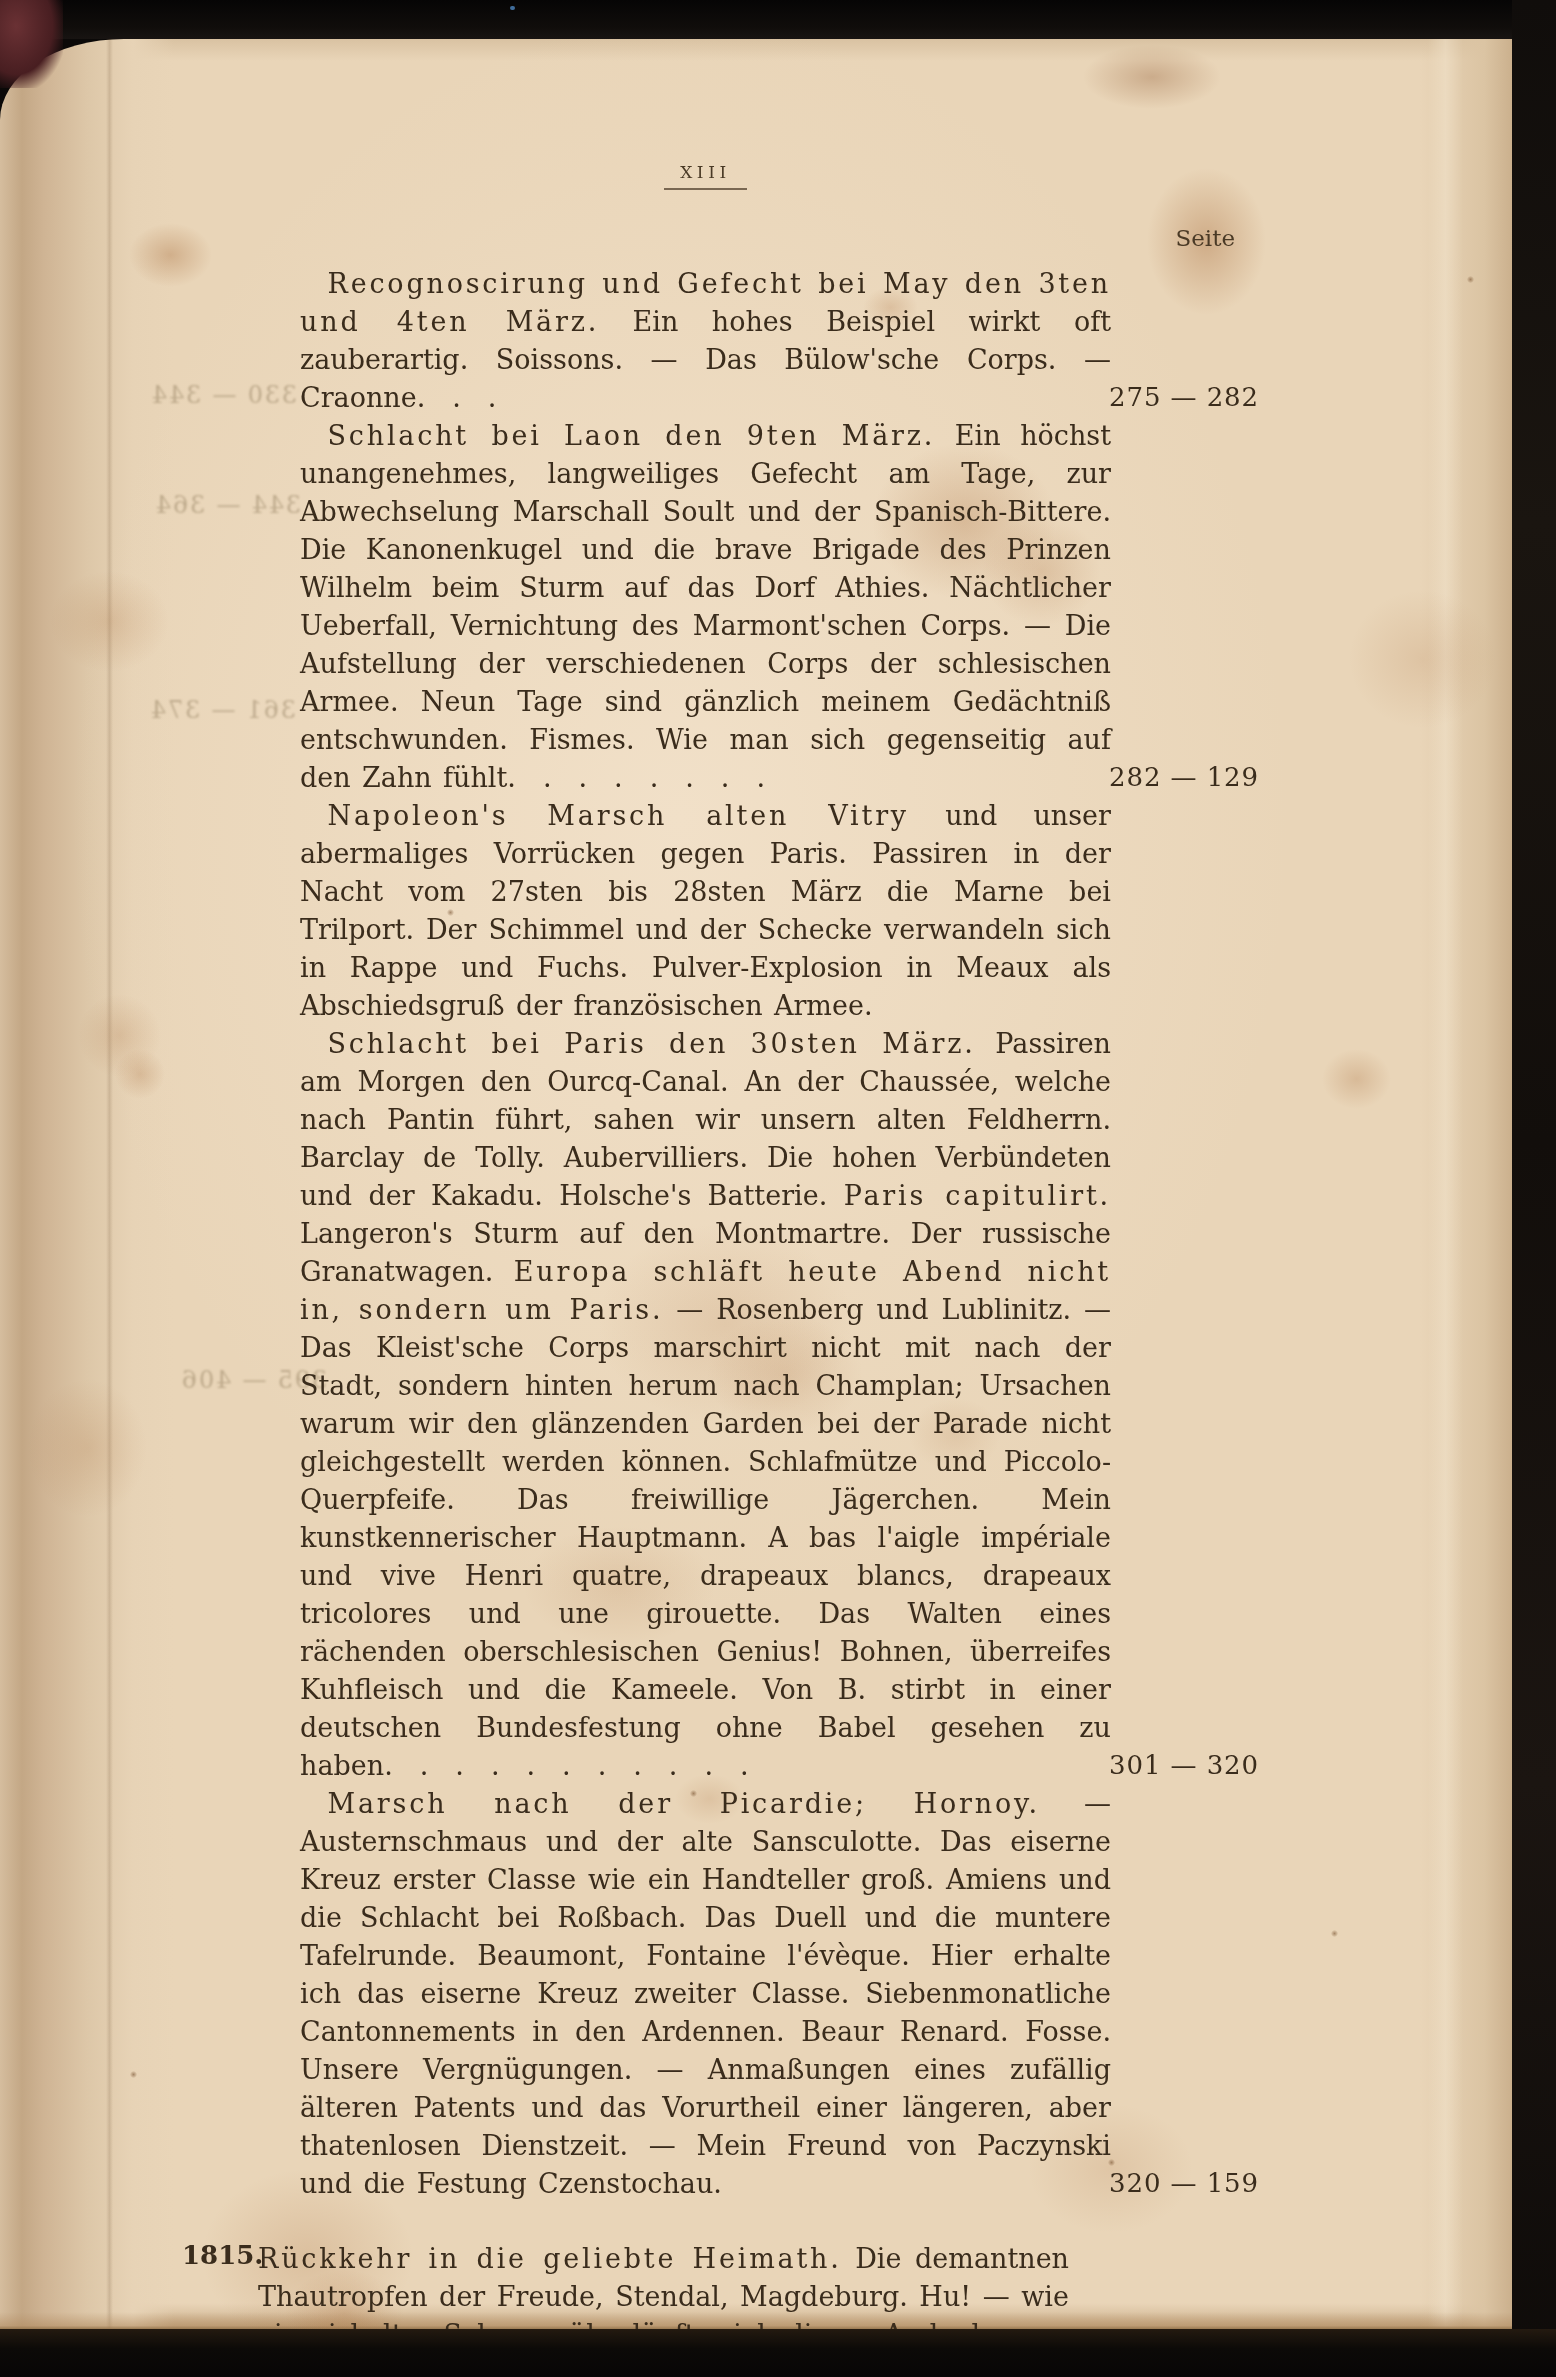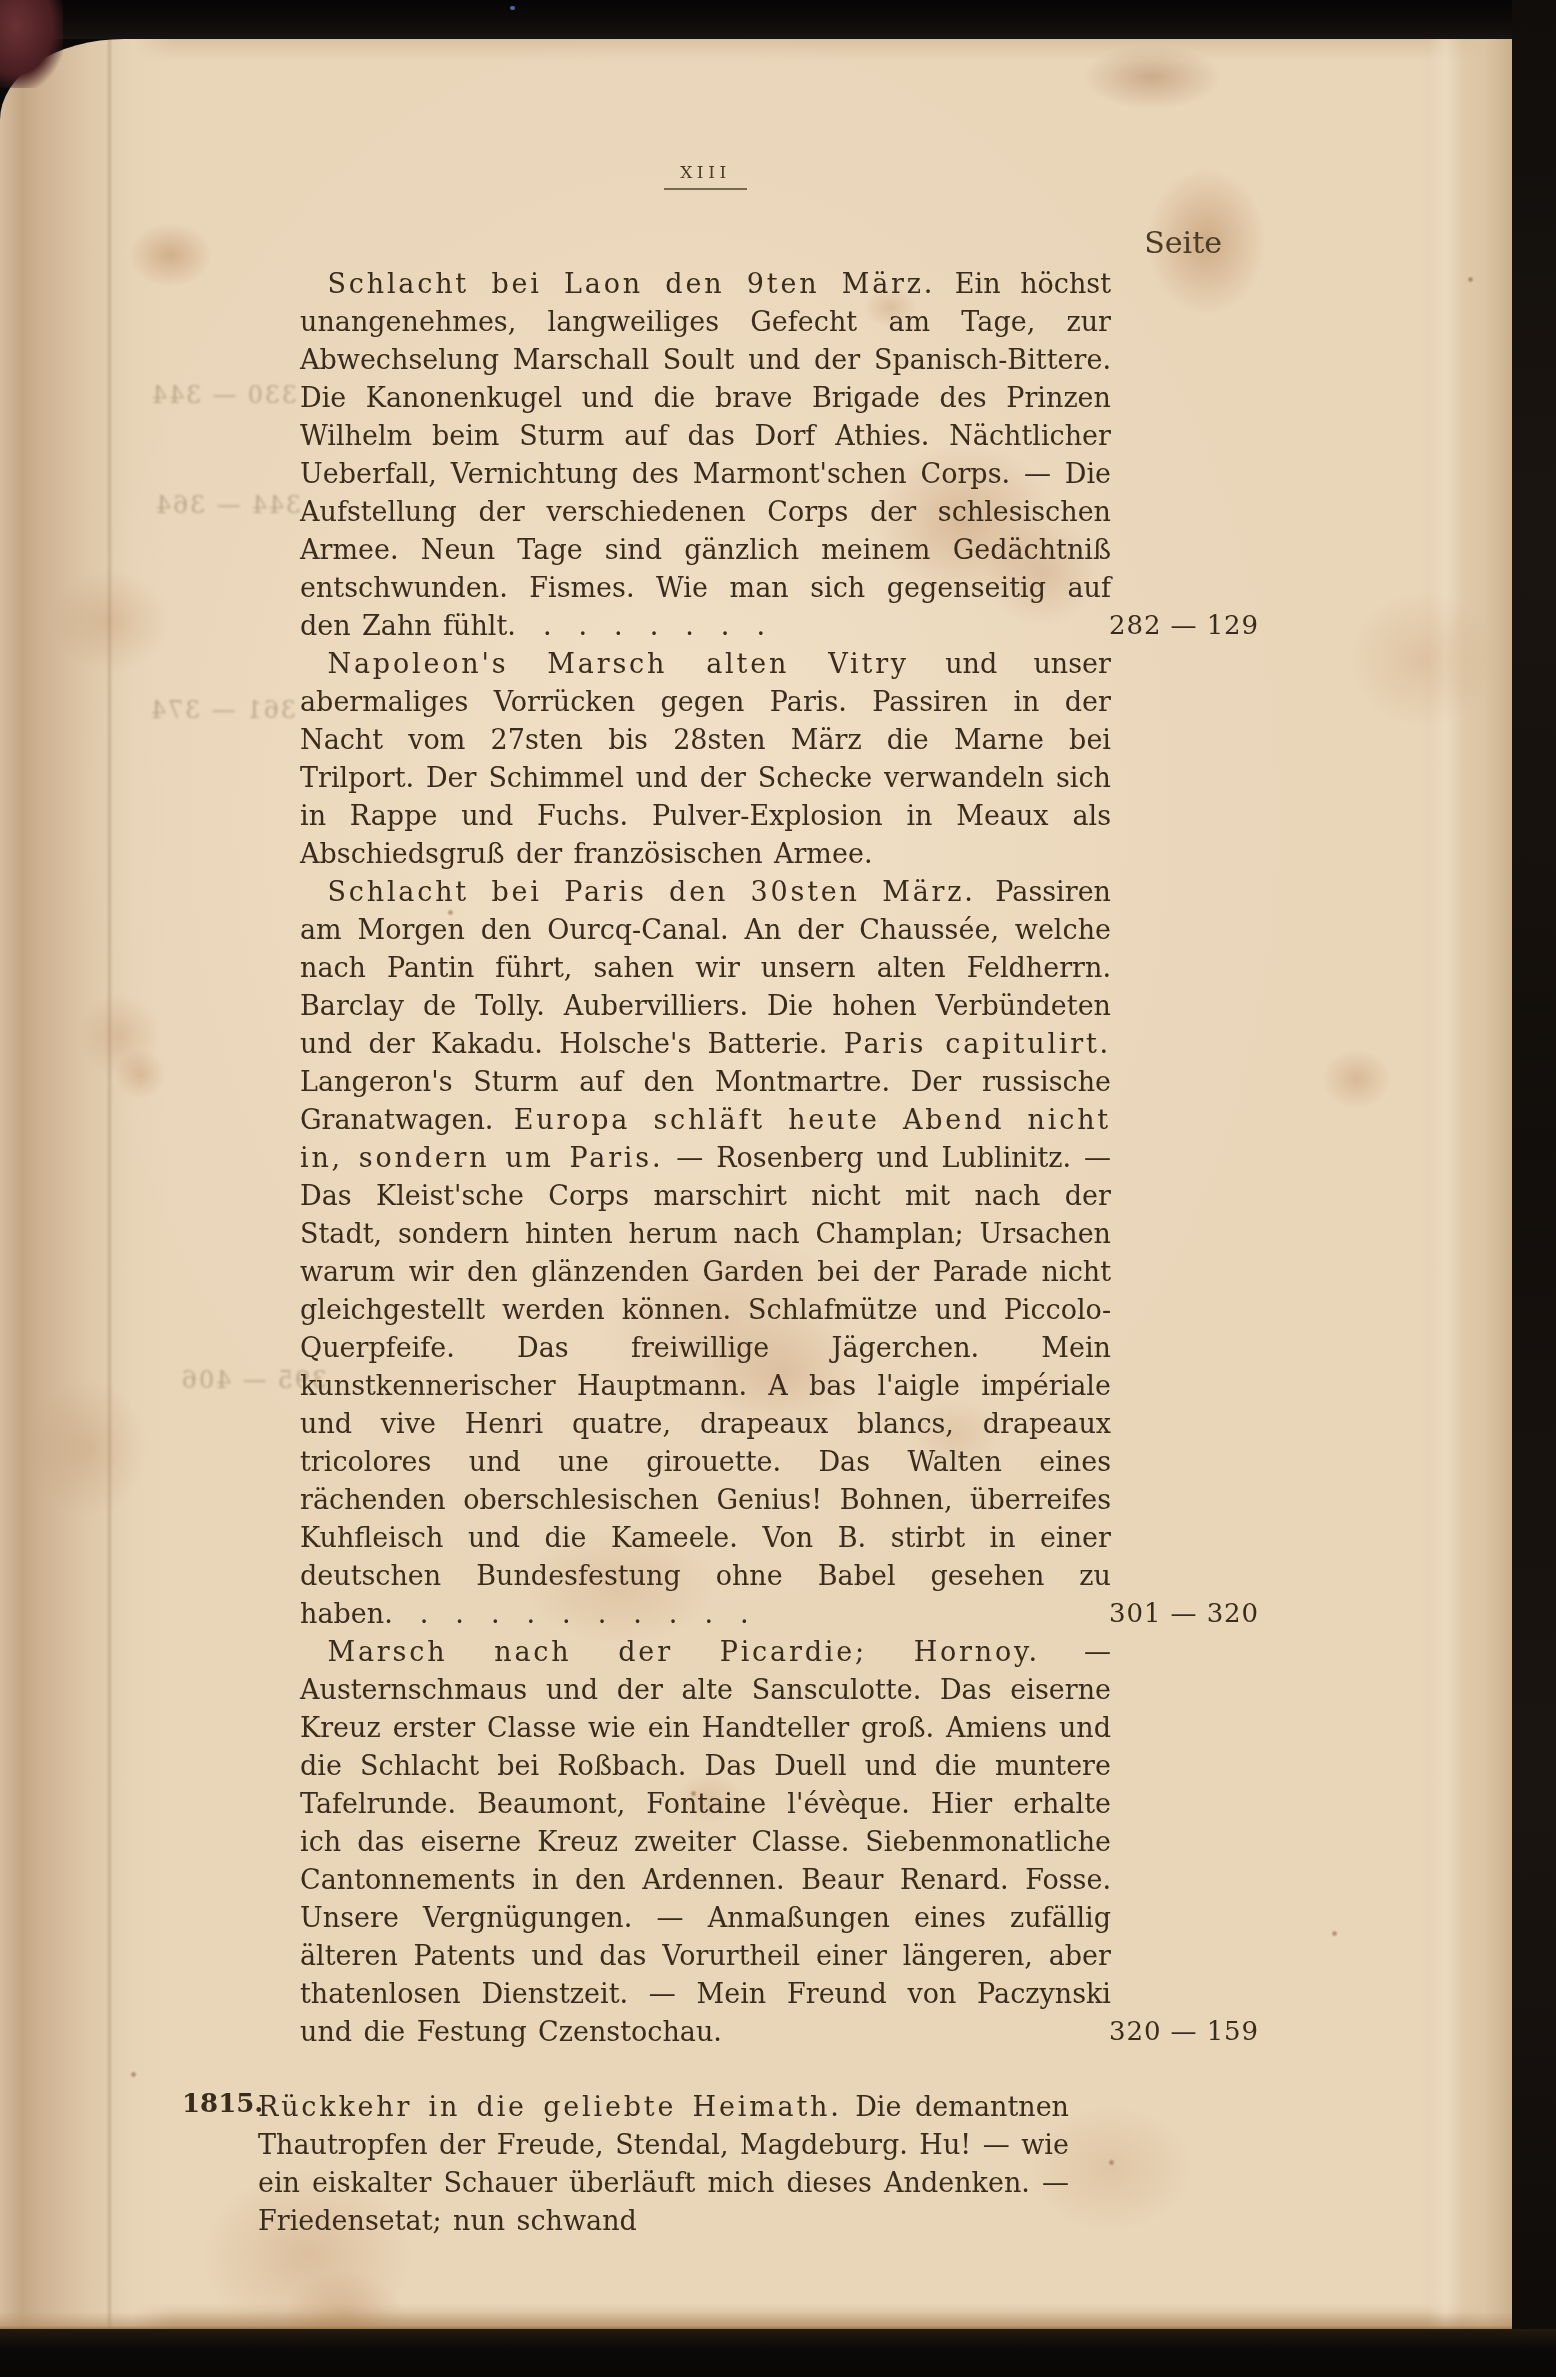"Seite" .seite { font-size: 30px -> 23px; left: 299px -> 312px }
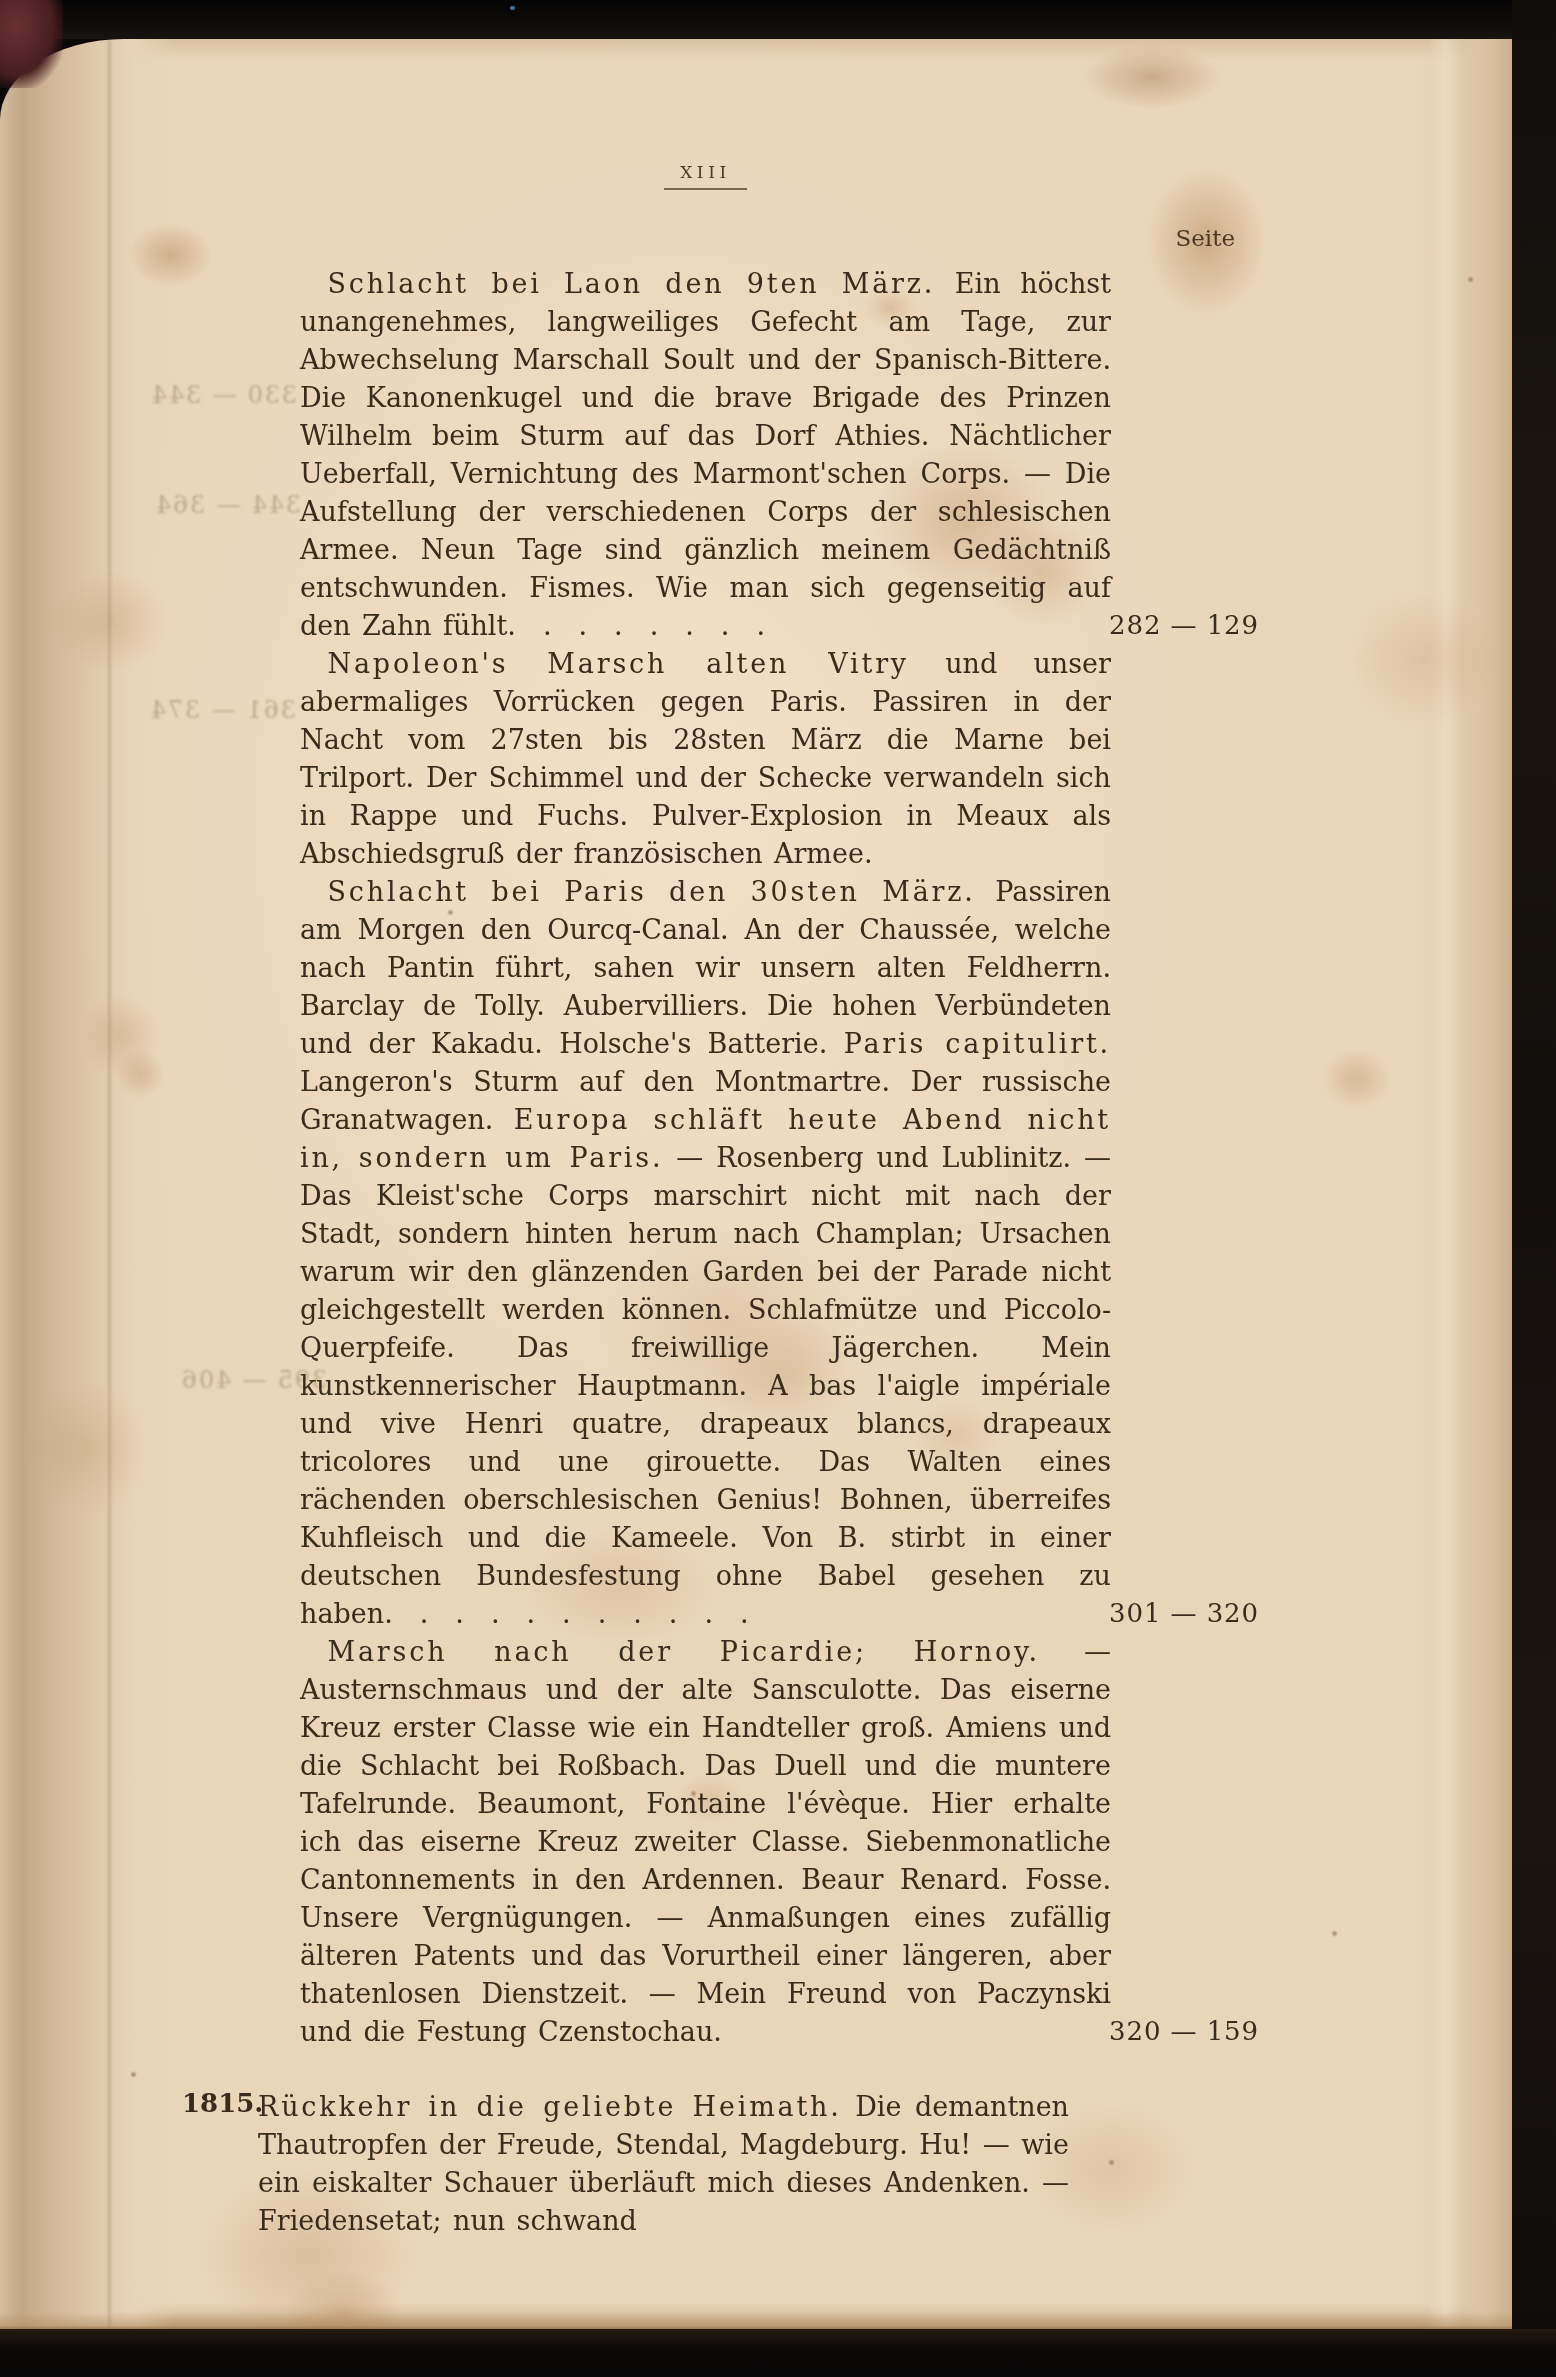"Recognoscirung und Gefecht bei May" div.entry { html: none -> <div> <p><span>Recognoscirung und Gefecht bei May den 3ten und 4ten März.</span><span> Ein hohes Beispiel wirkt oft zauberartig. Soissons. — Das Bülow'sche Corps. — Craonne. . .</span></p> <span>275 — 282</span> </div> }
